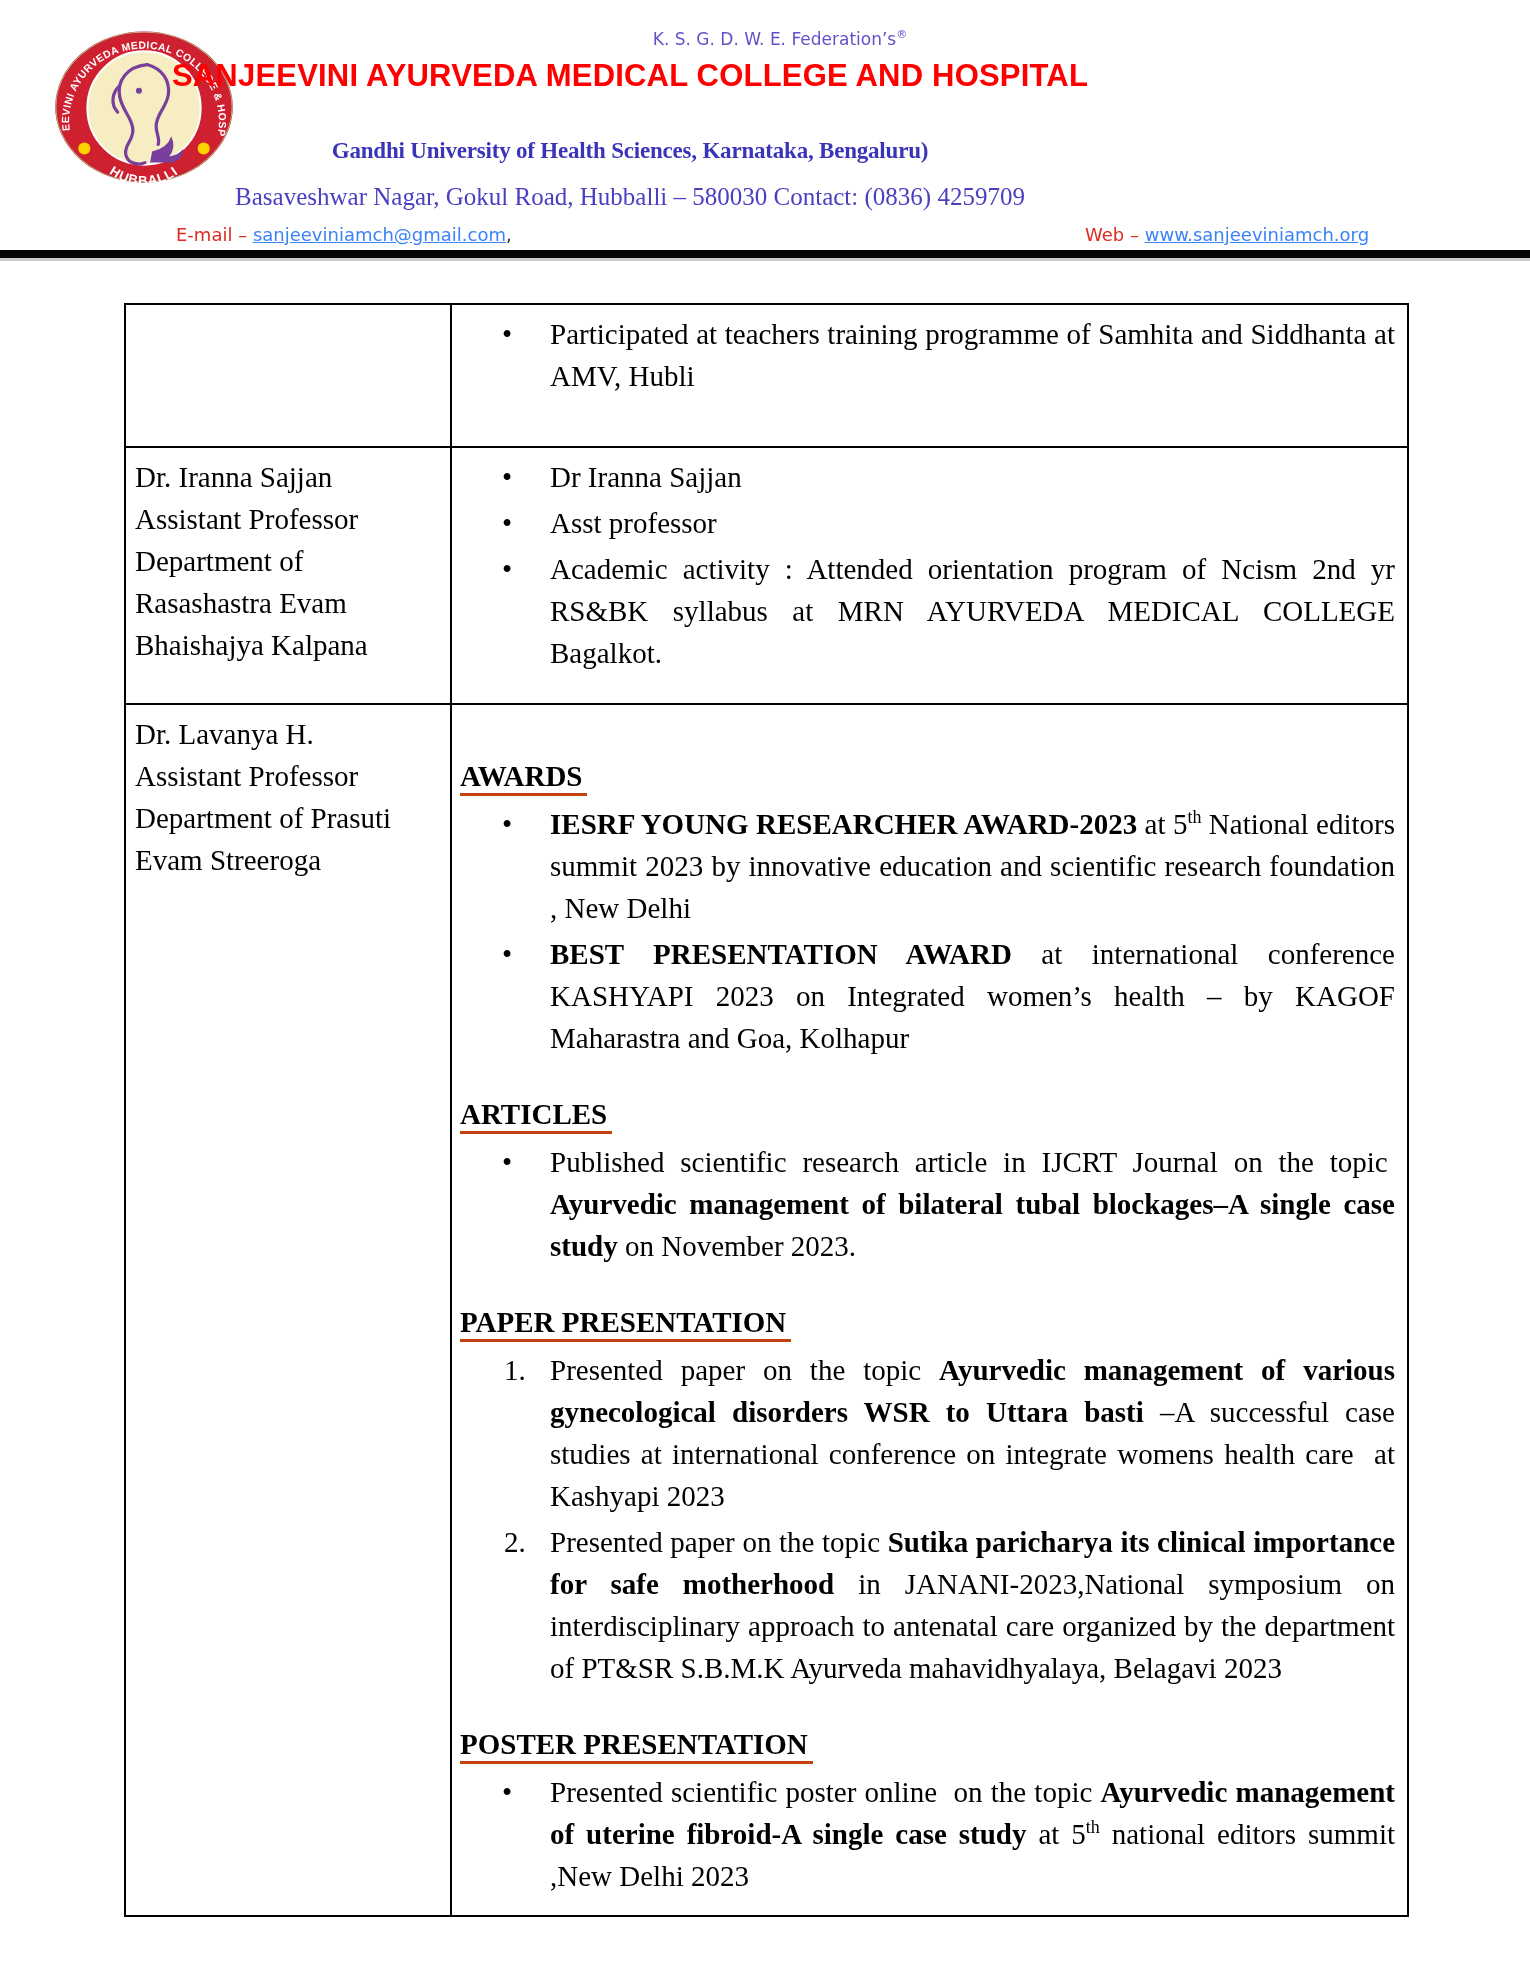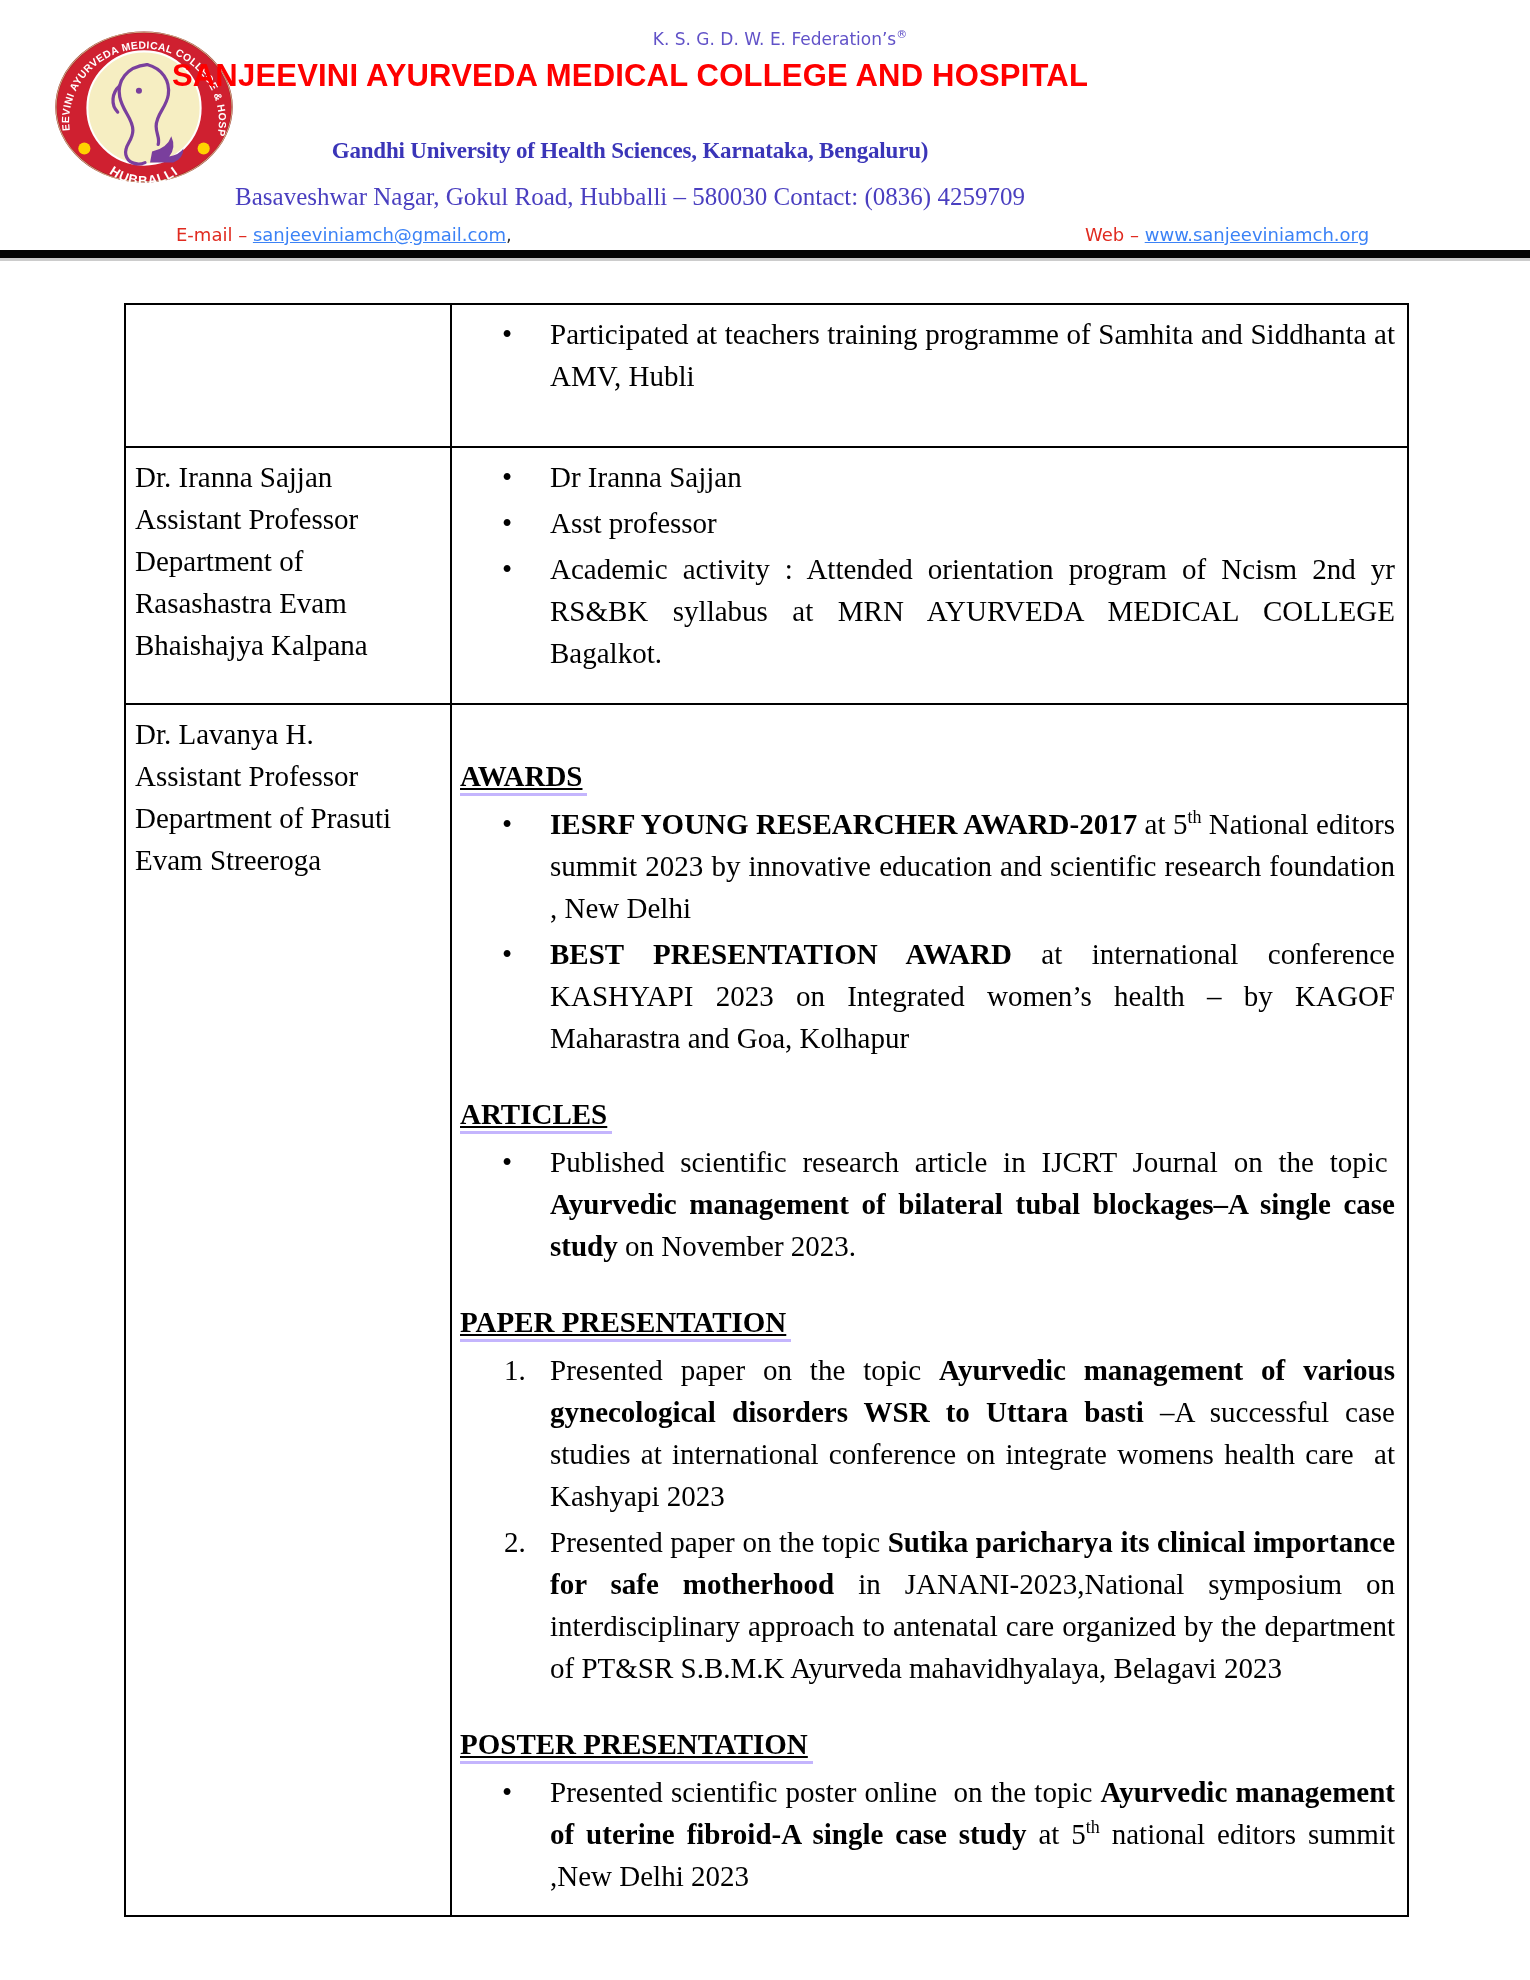"AWARDS" .hu { border-bottom: 3px solid #c4b5fd -> 3px solid #c2410c; text-decoration: underline -> none }
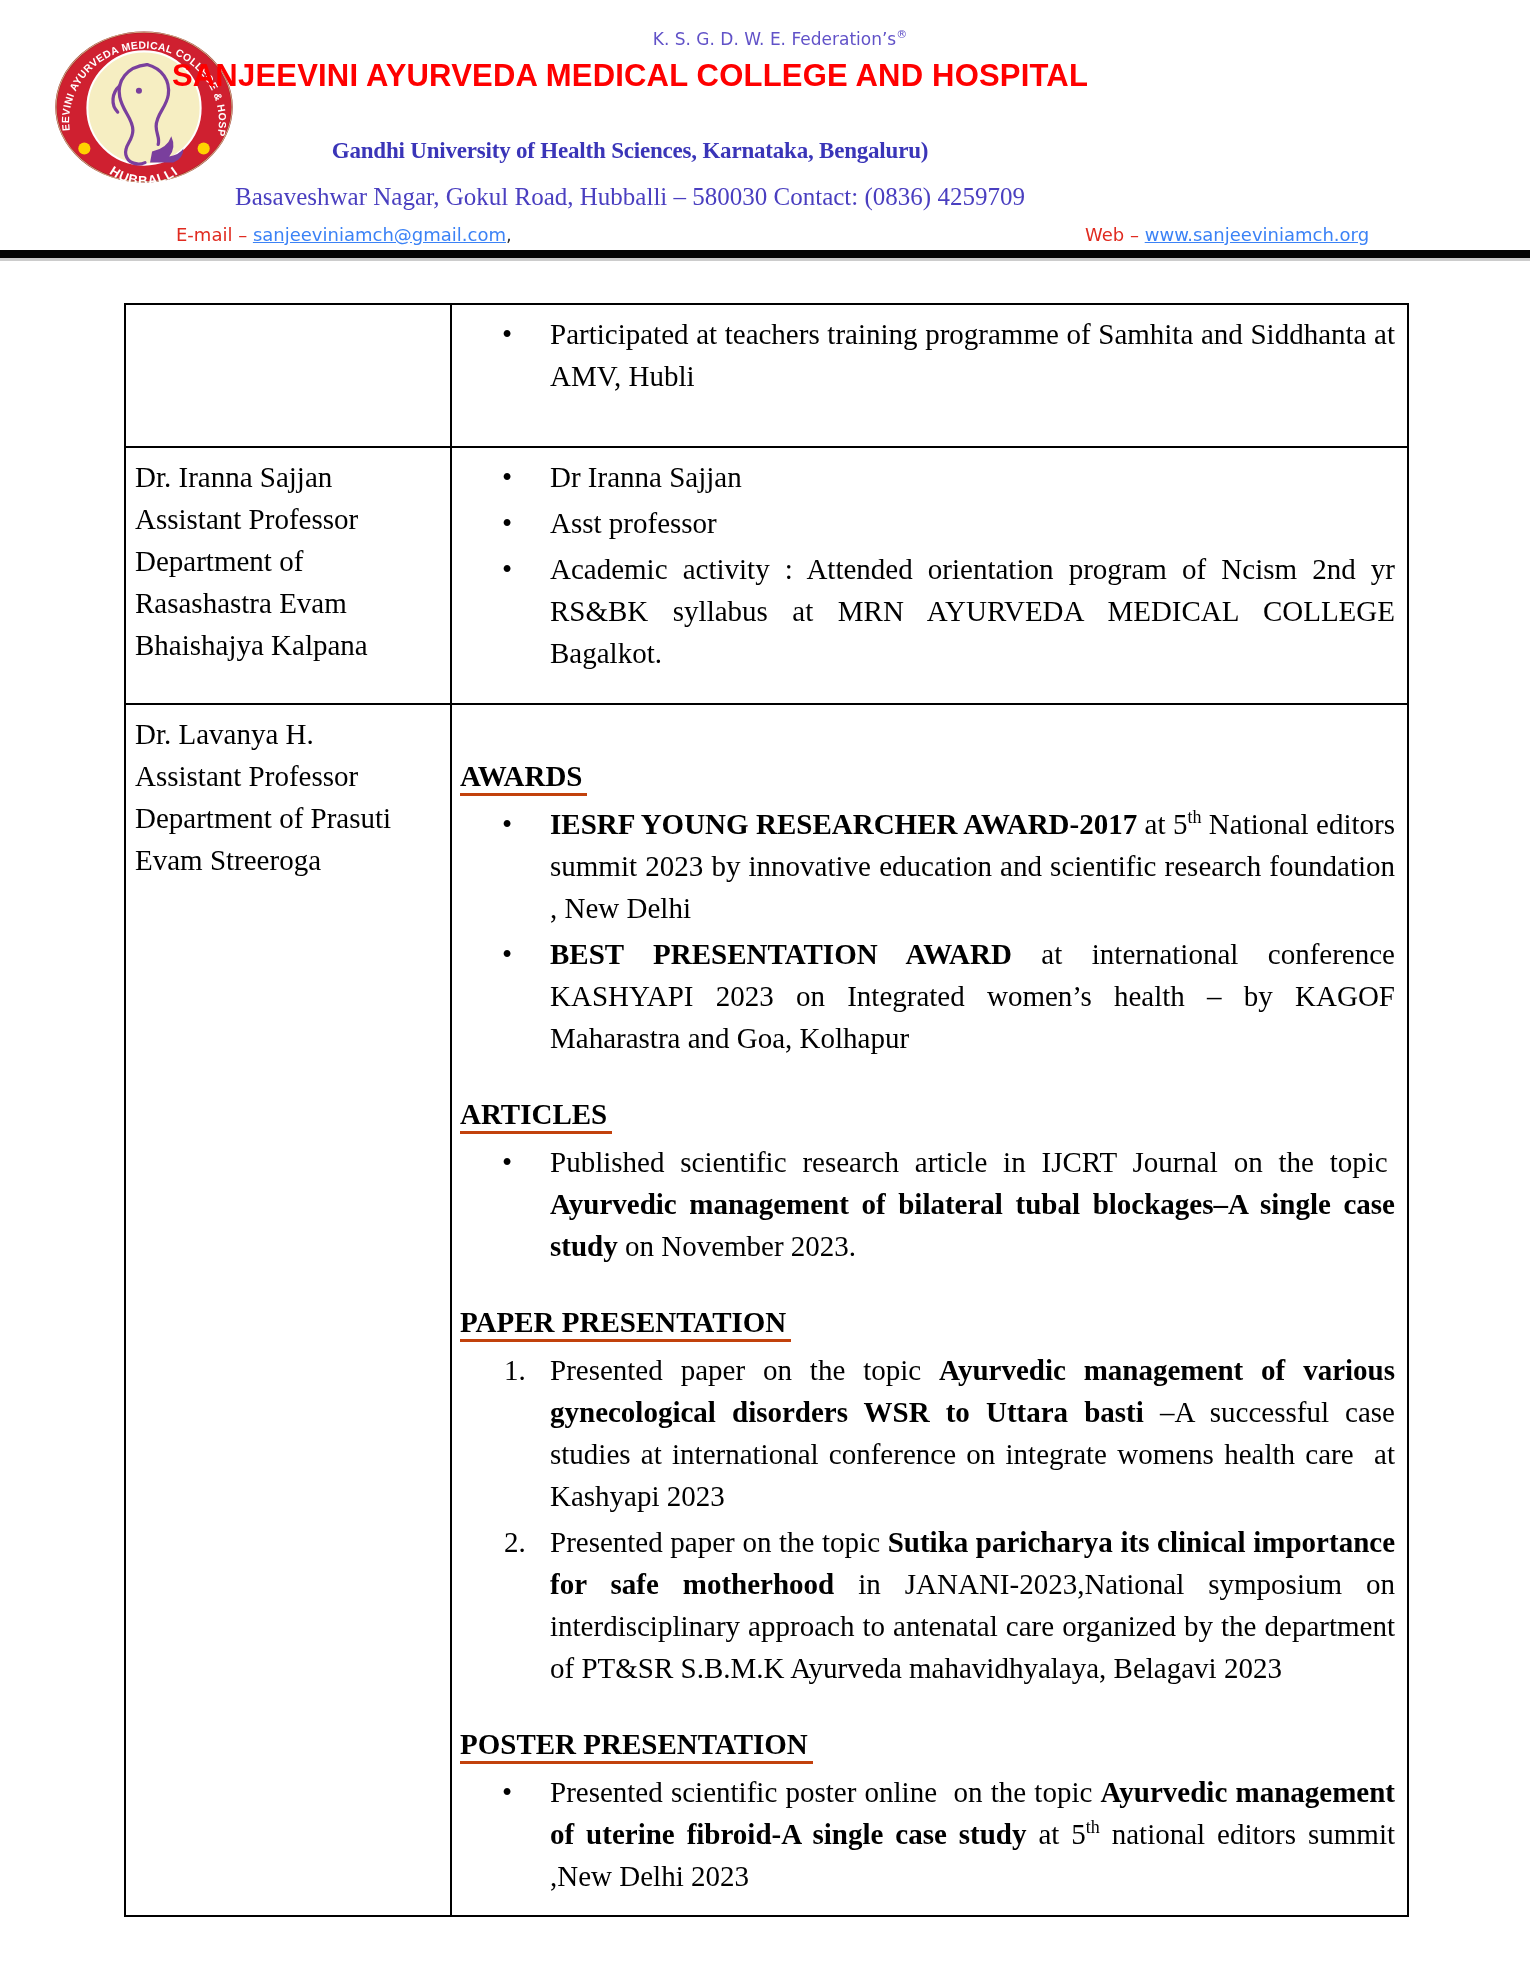"IESRF YOUNG RESEARCHER AWARD-2017" span.b { text: AWARD-2017 -> AWARD-2023 }
